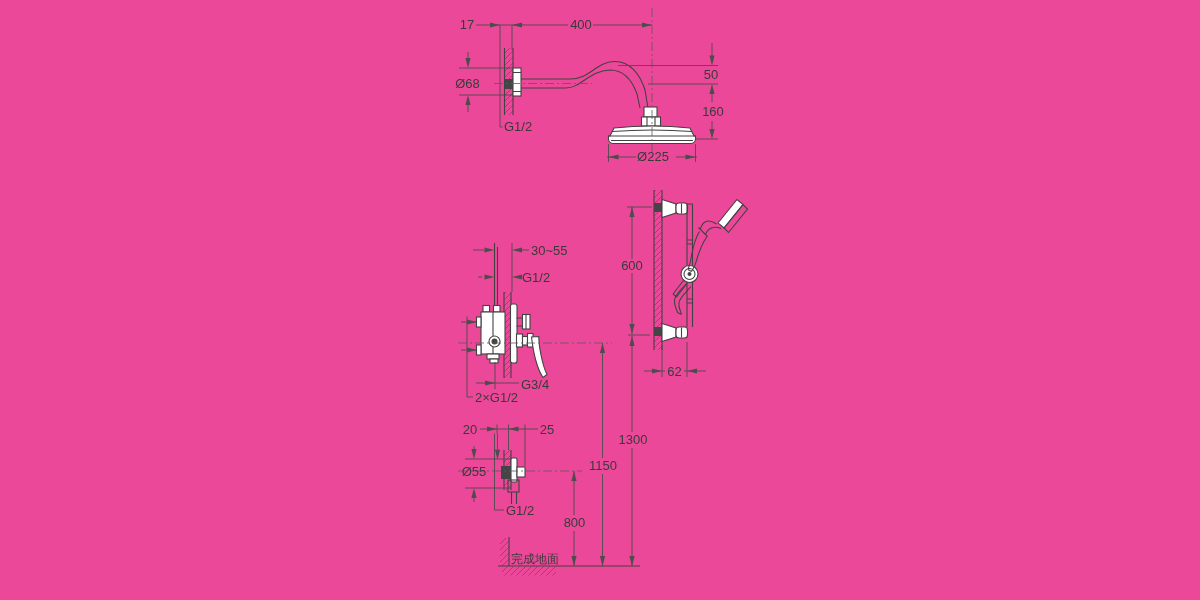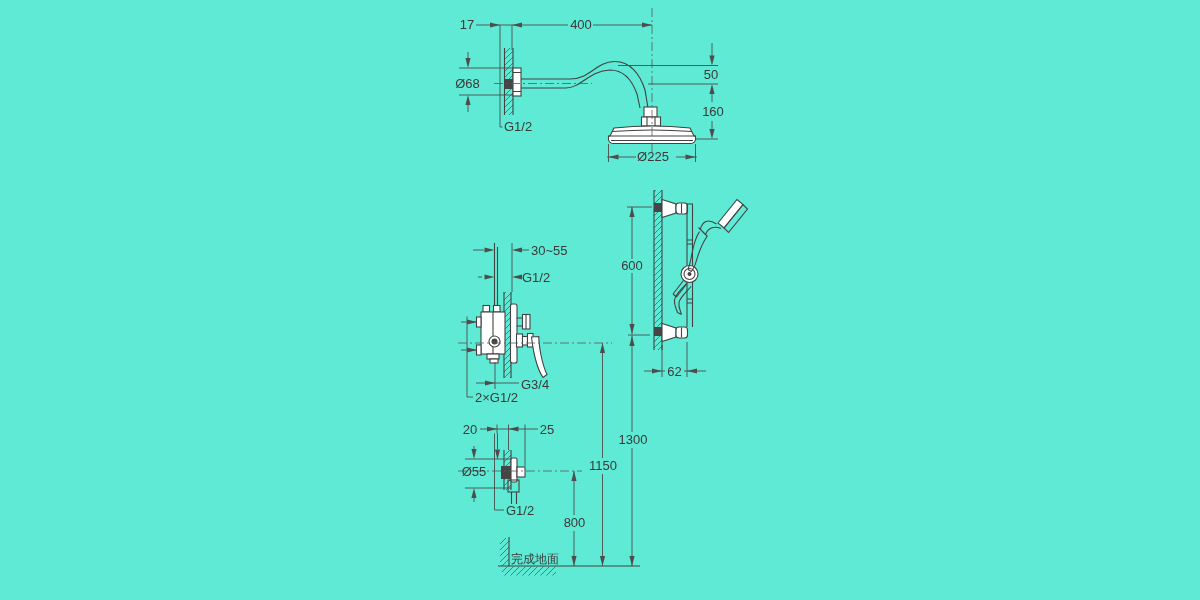"17" .stage { background: #5eead4 -> #ec4899 }
